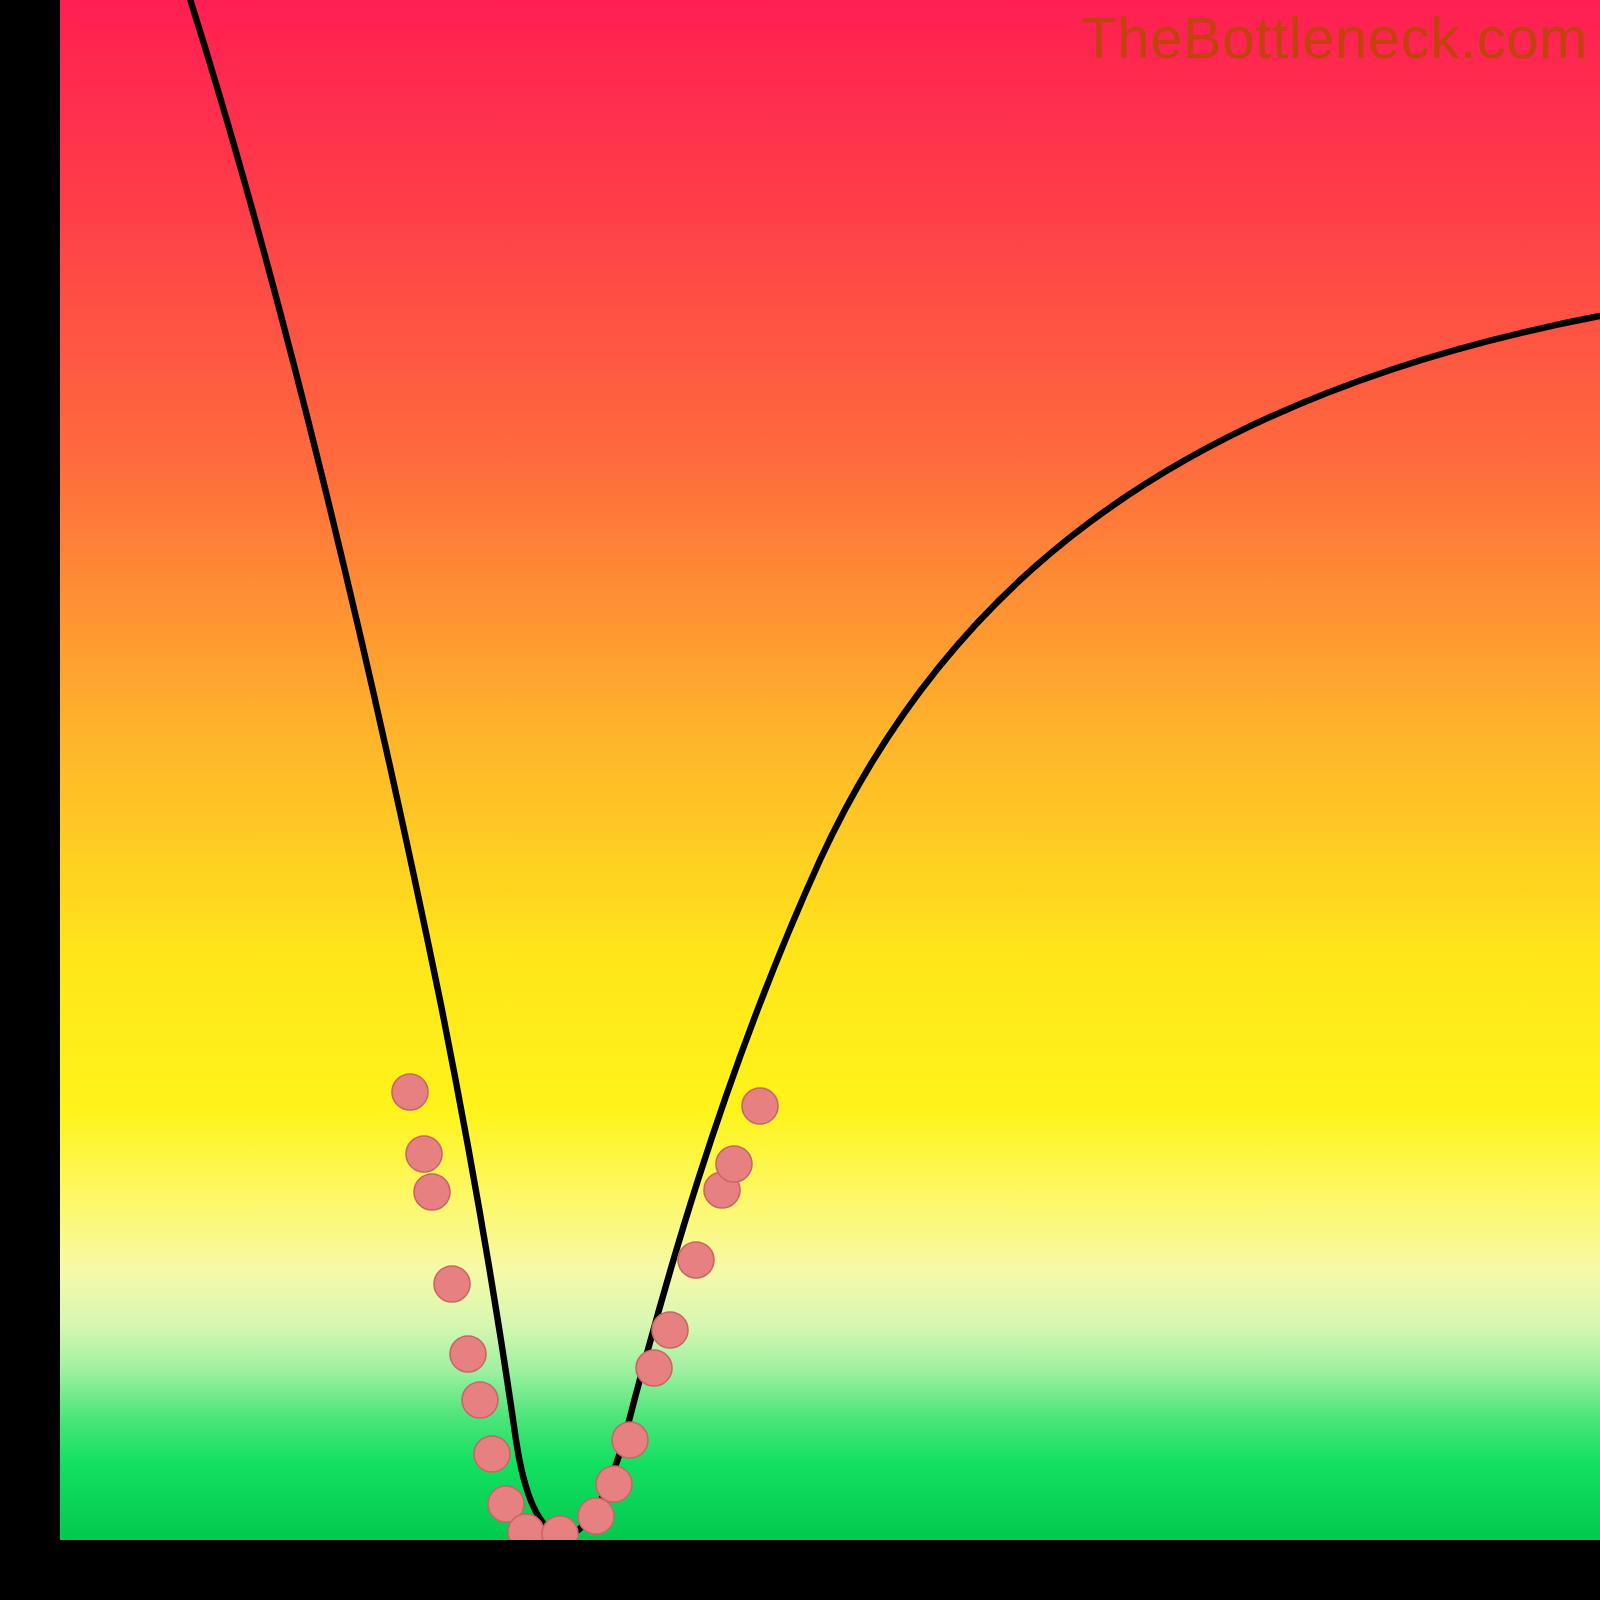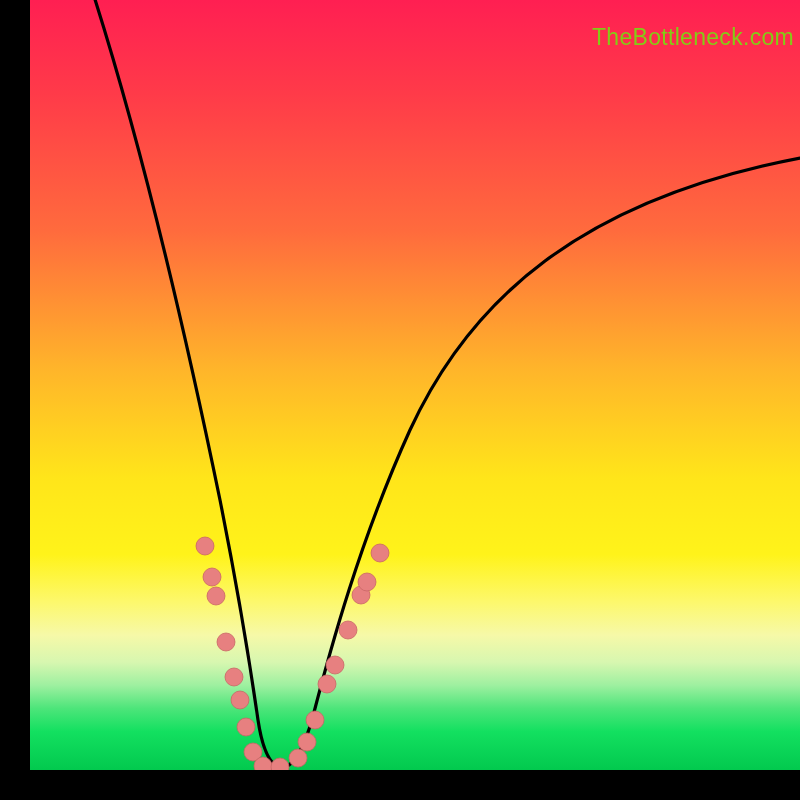"TheBottleneck.com" .watermark { color: #84cc16 -> #c2410c; font-size: 23px -> 29px; margin-top: 20px -> none }
